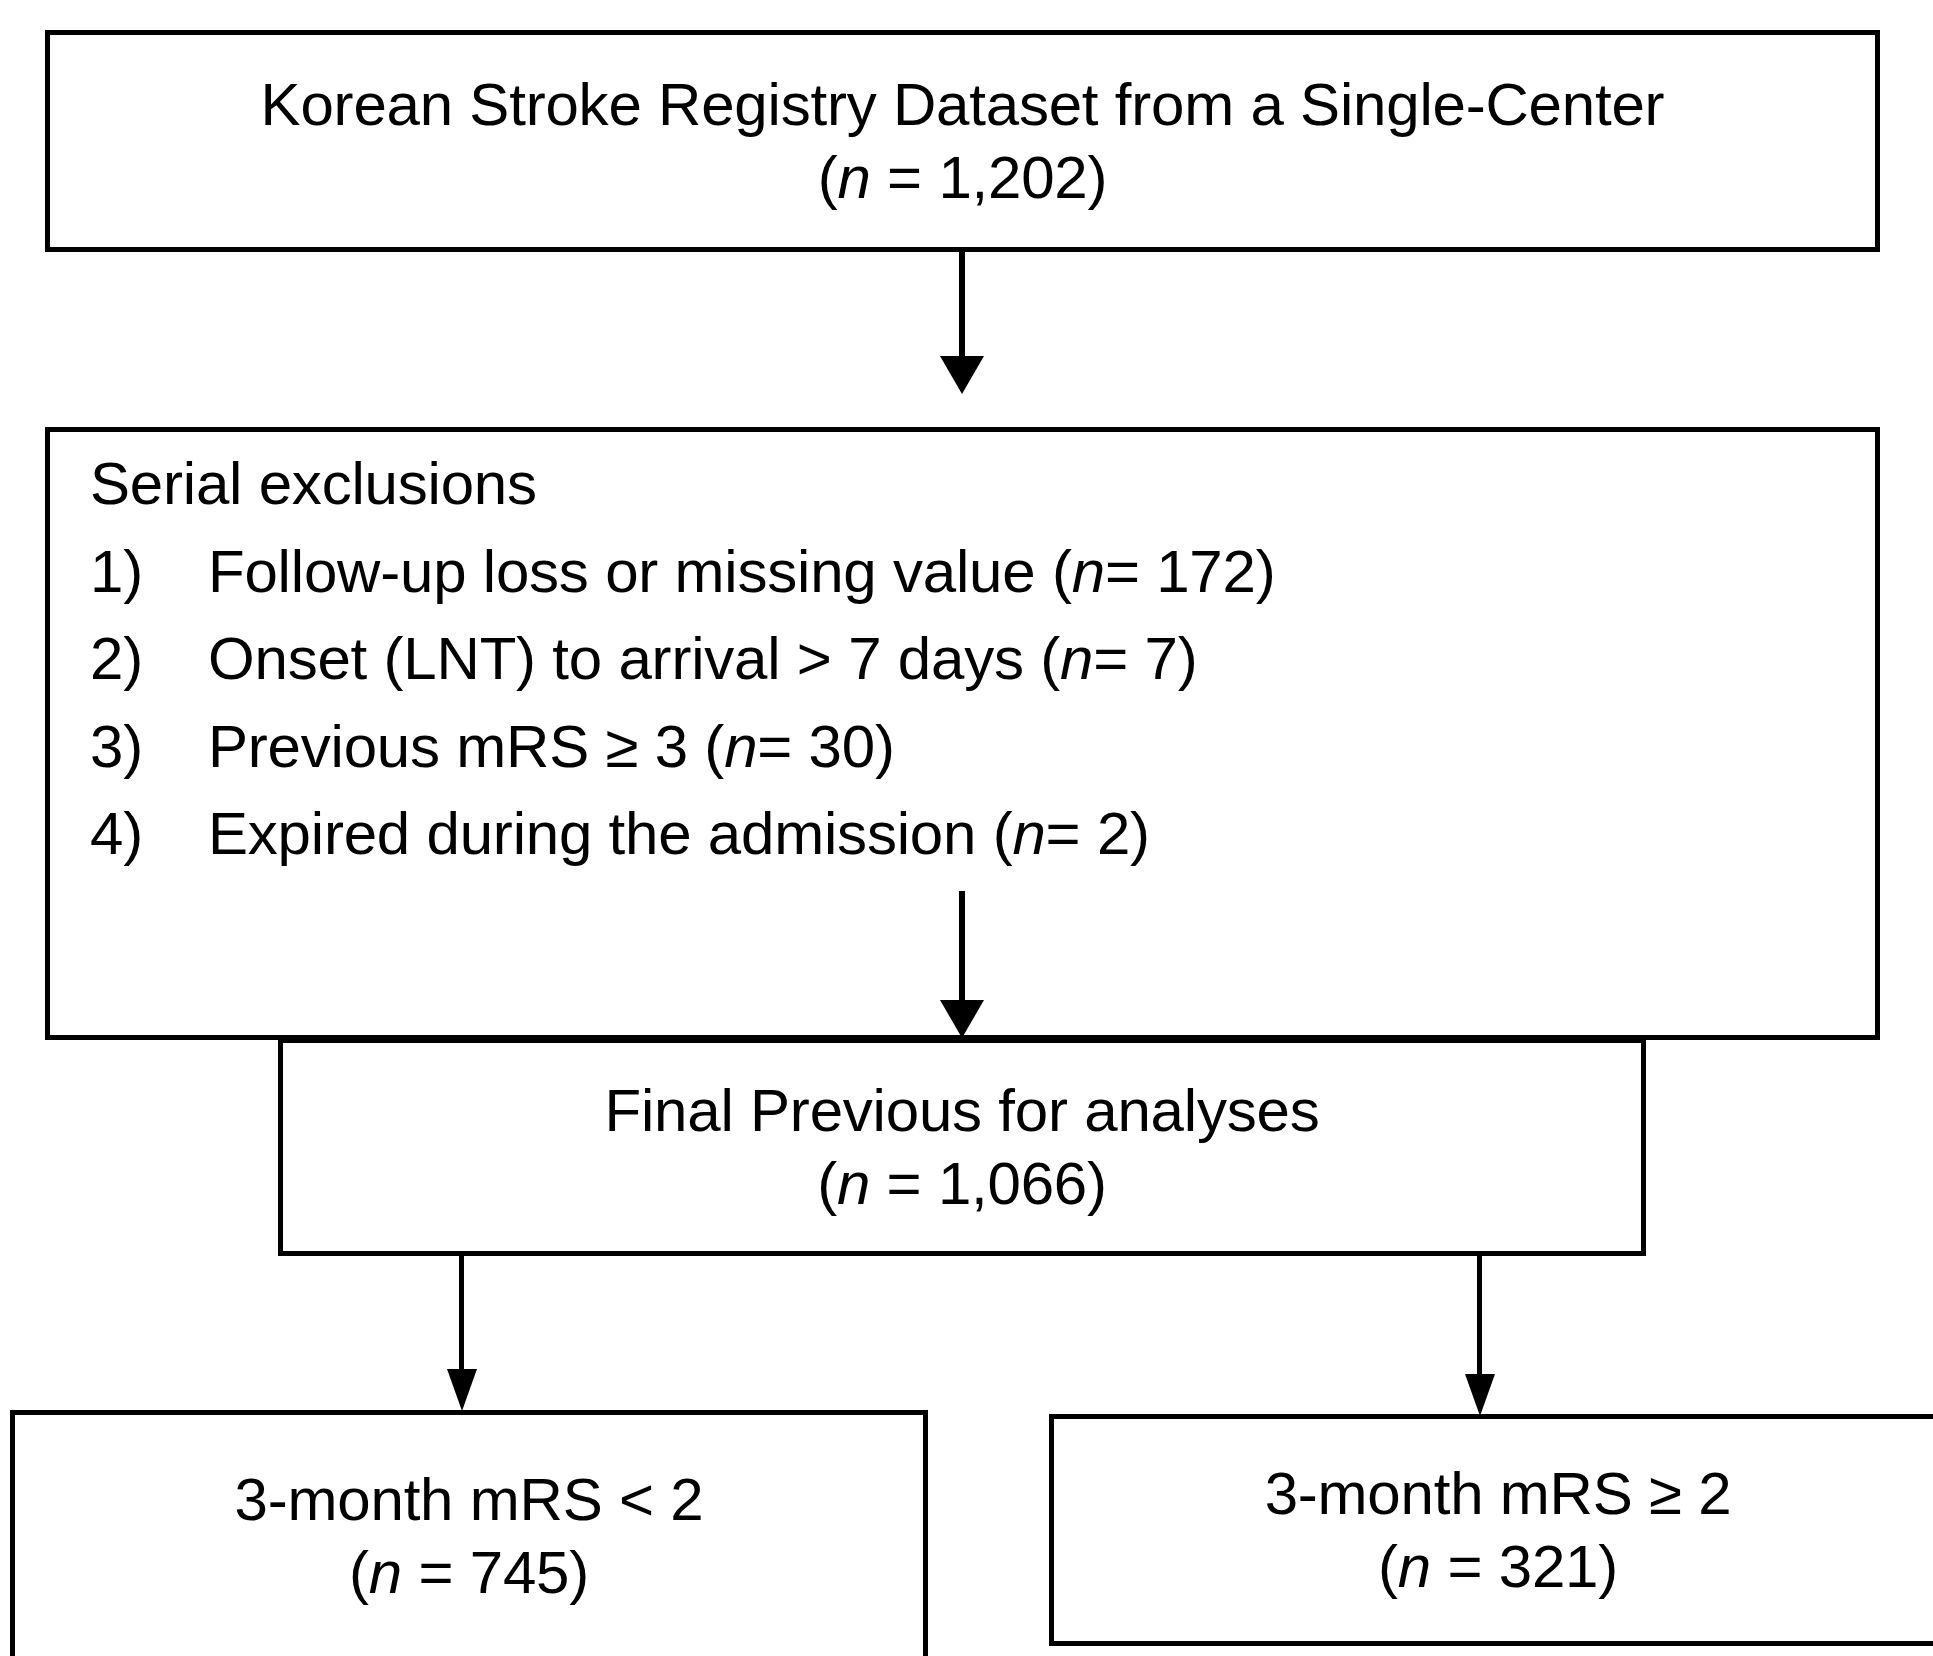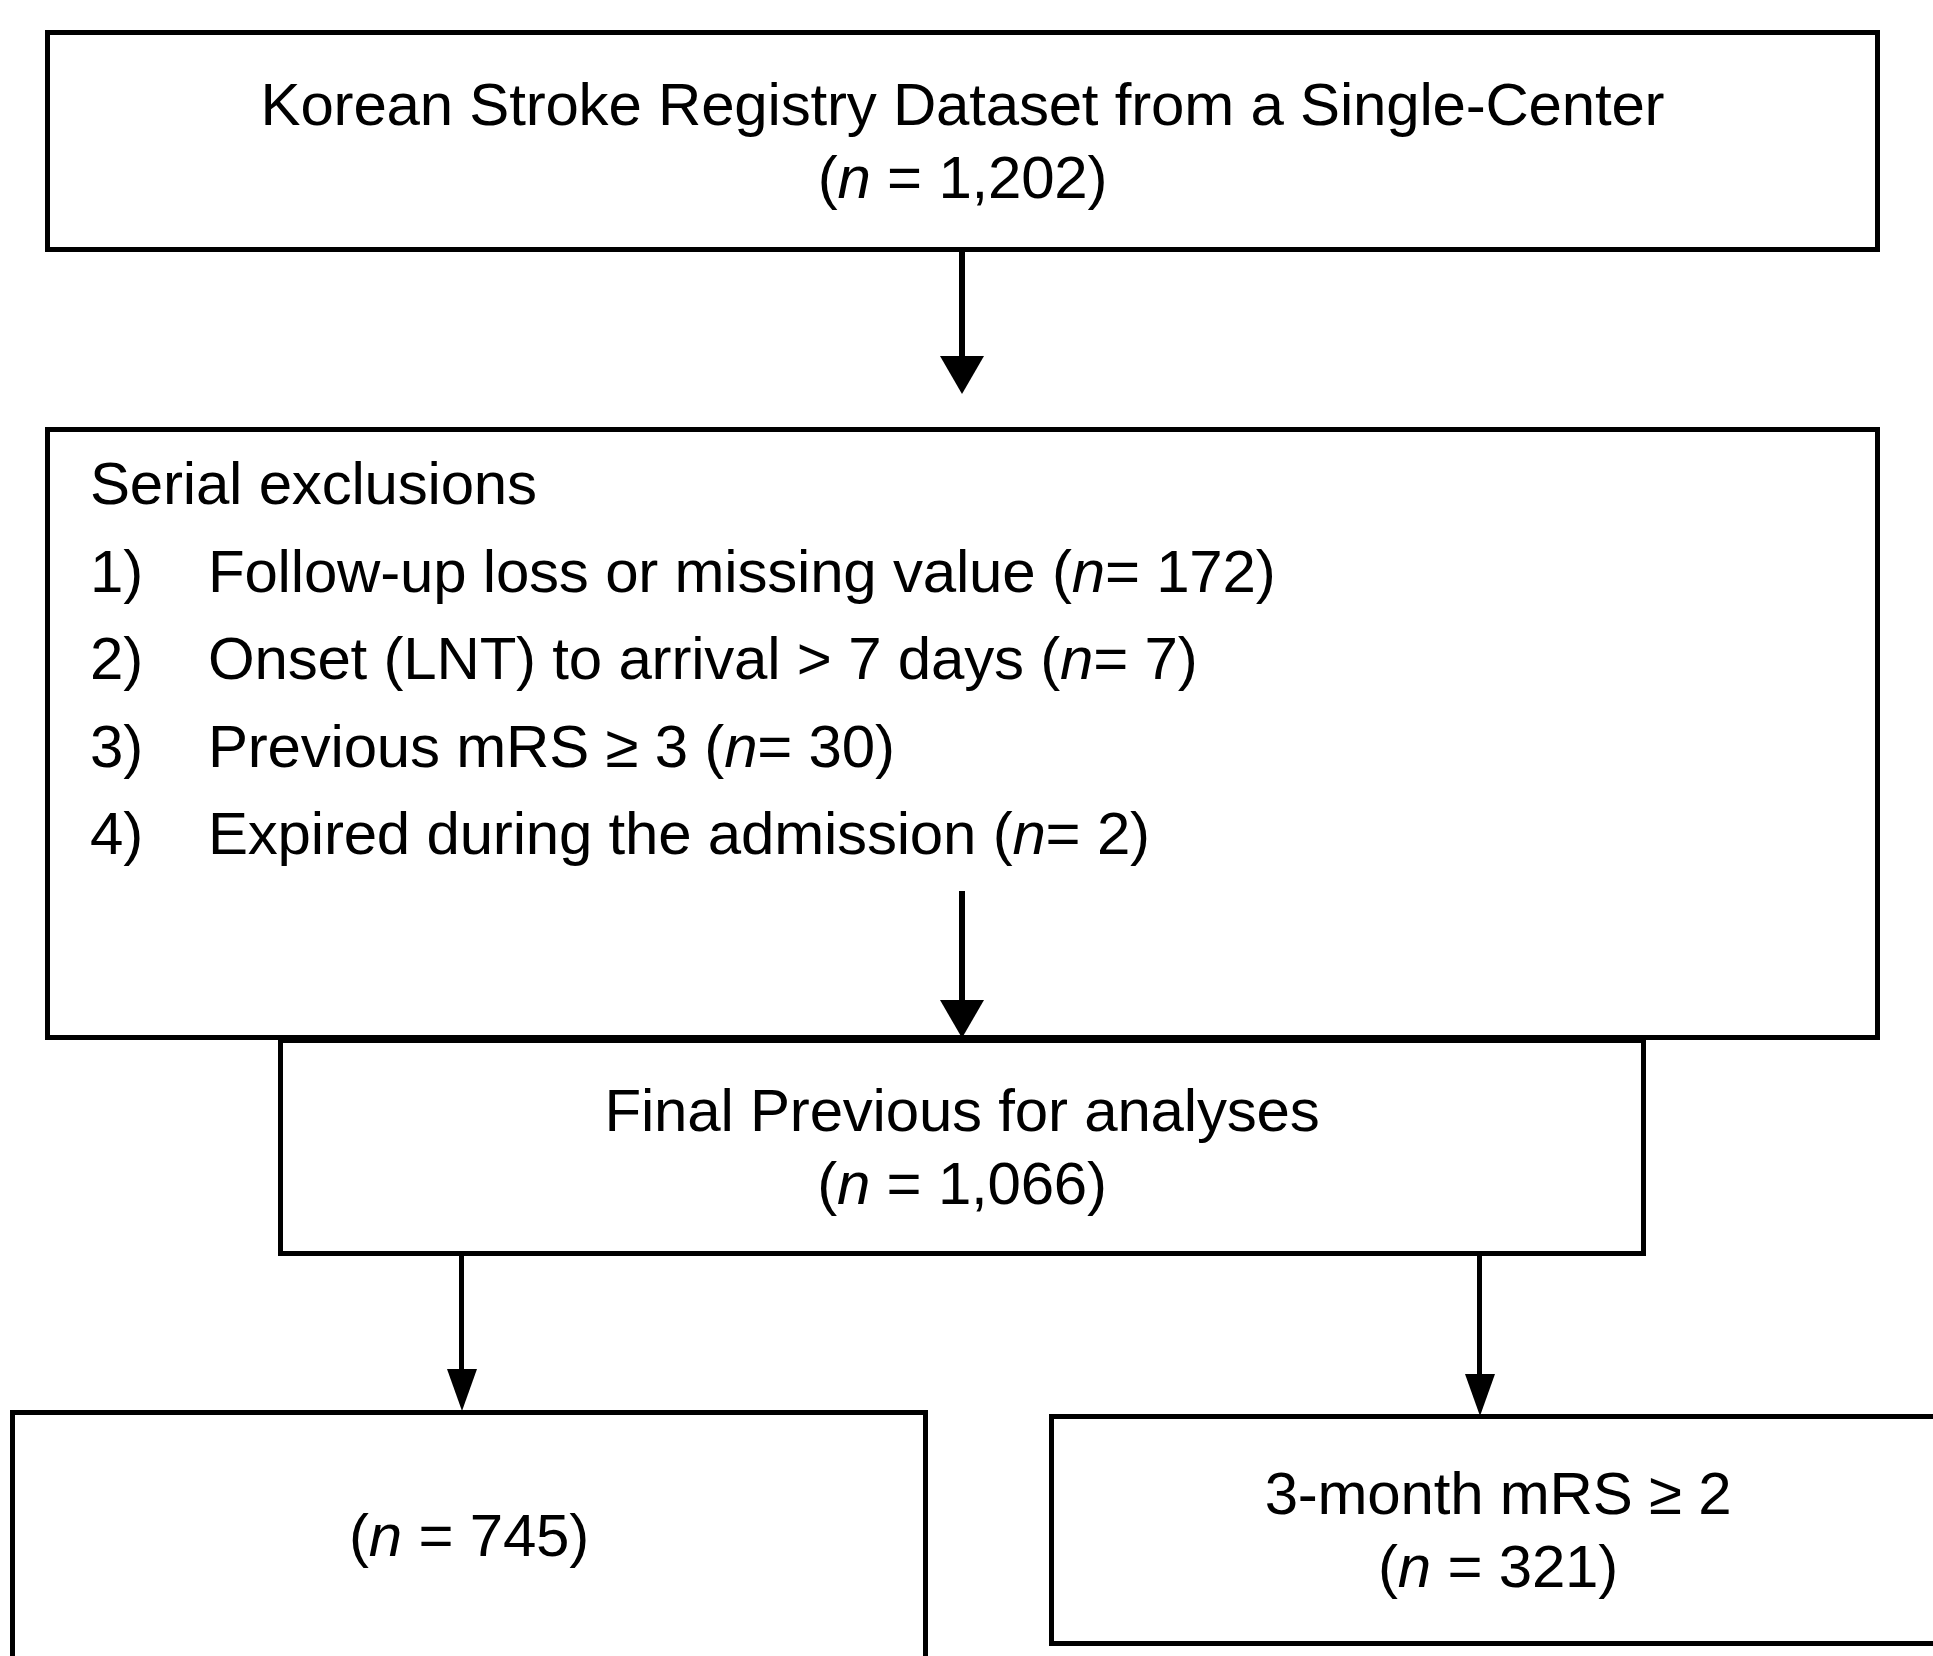"3-month mRS < 2" div.box-line { html: none -> <div>3-month mRS &lt; 2</div> }
